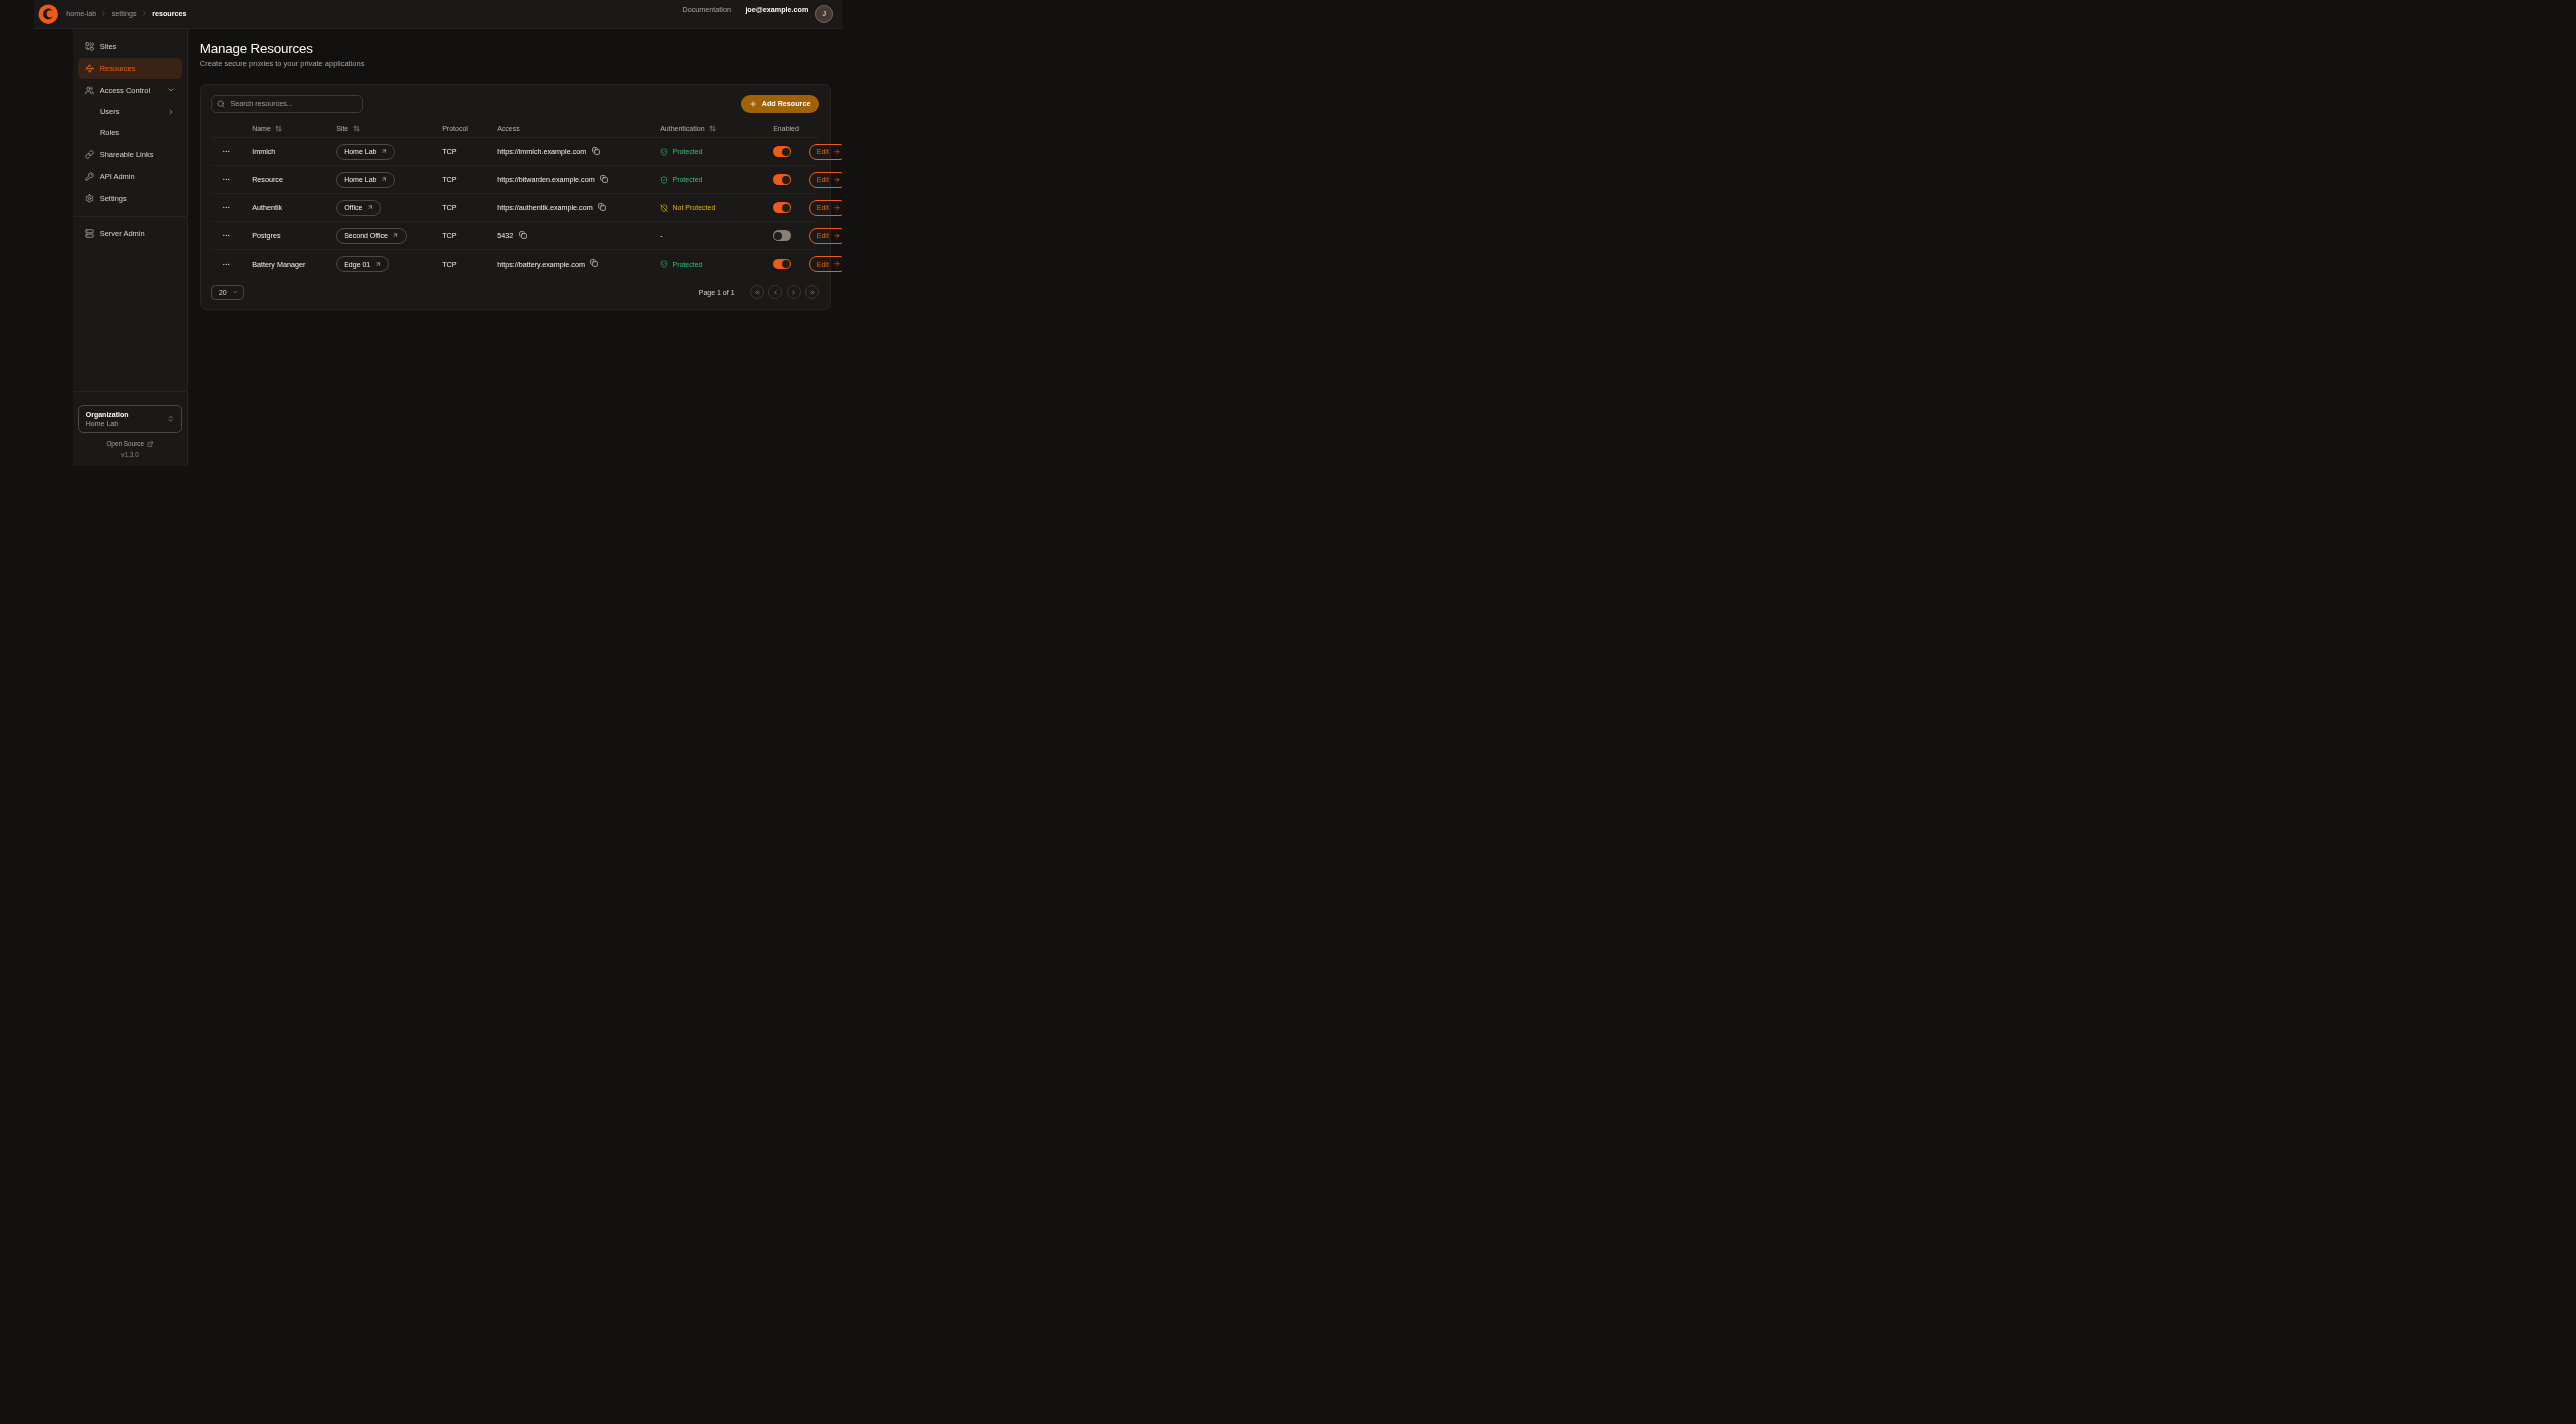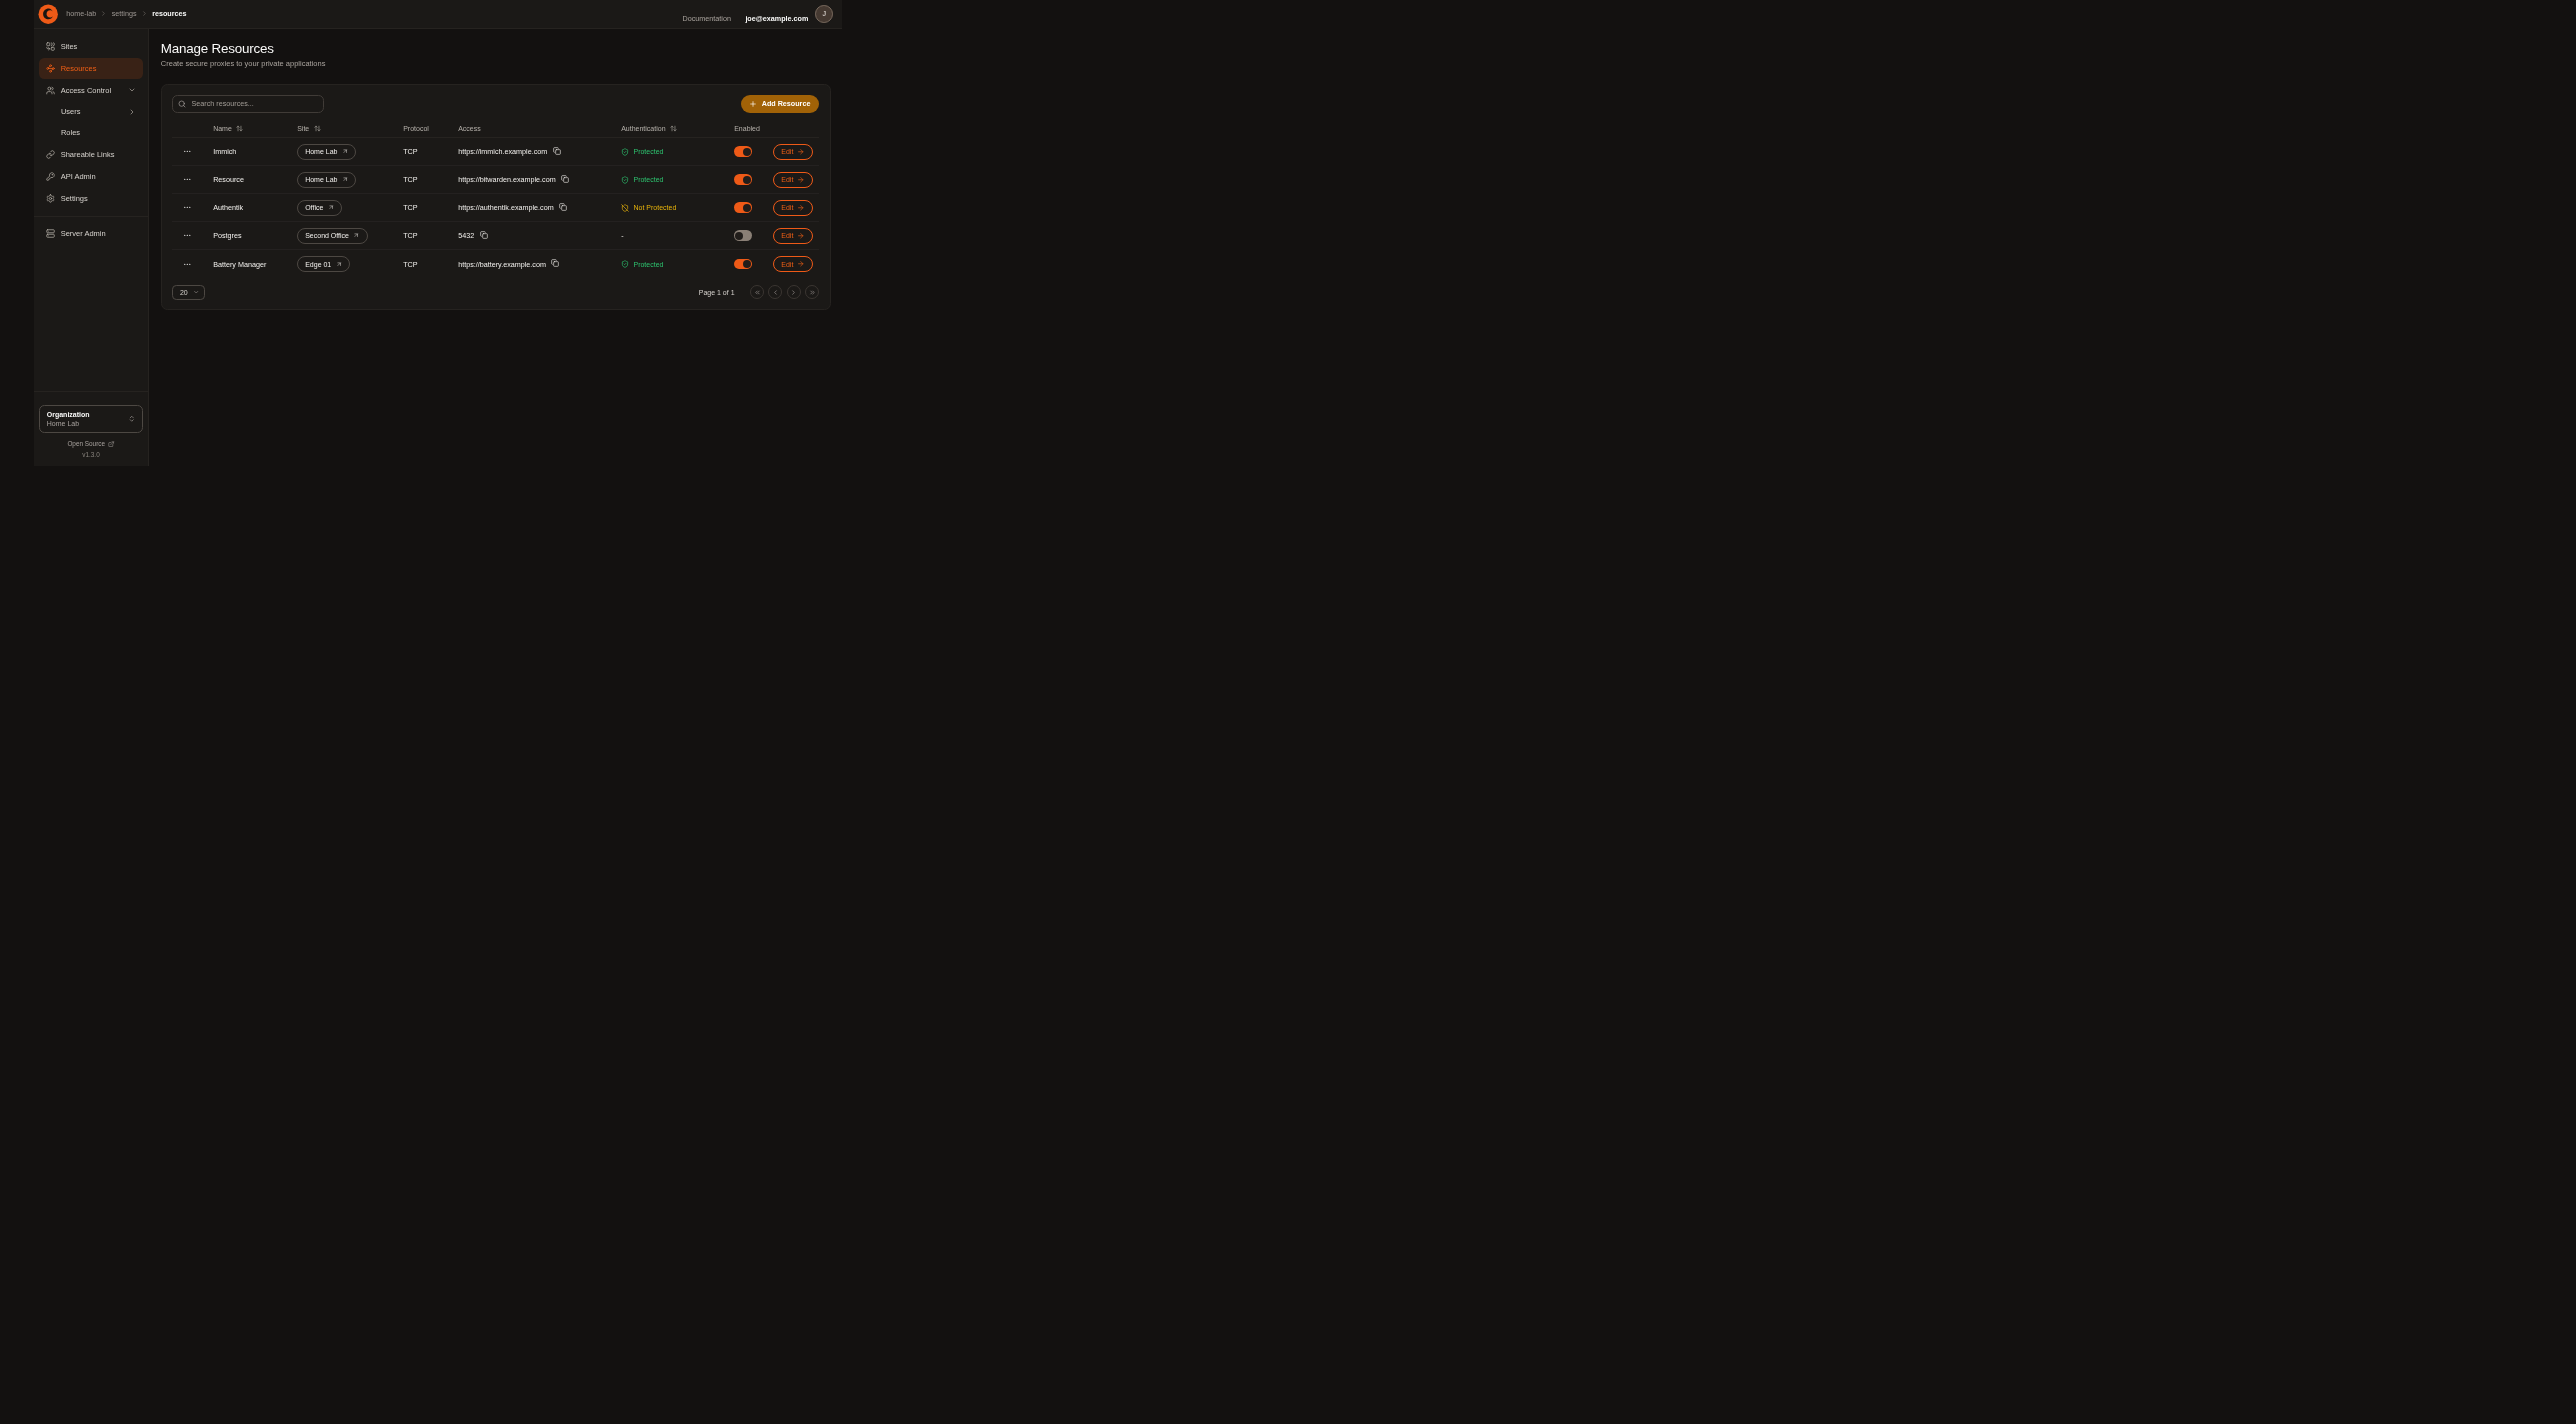"Documentation" .topbar-right { align-items: flex-end -> flex-start }
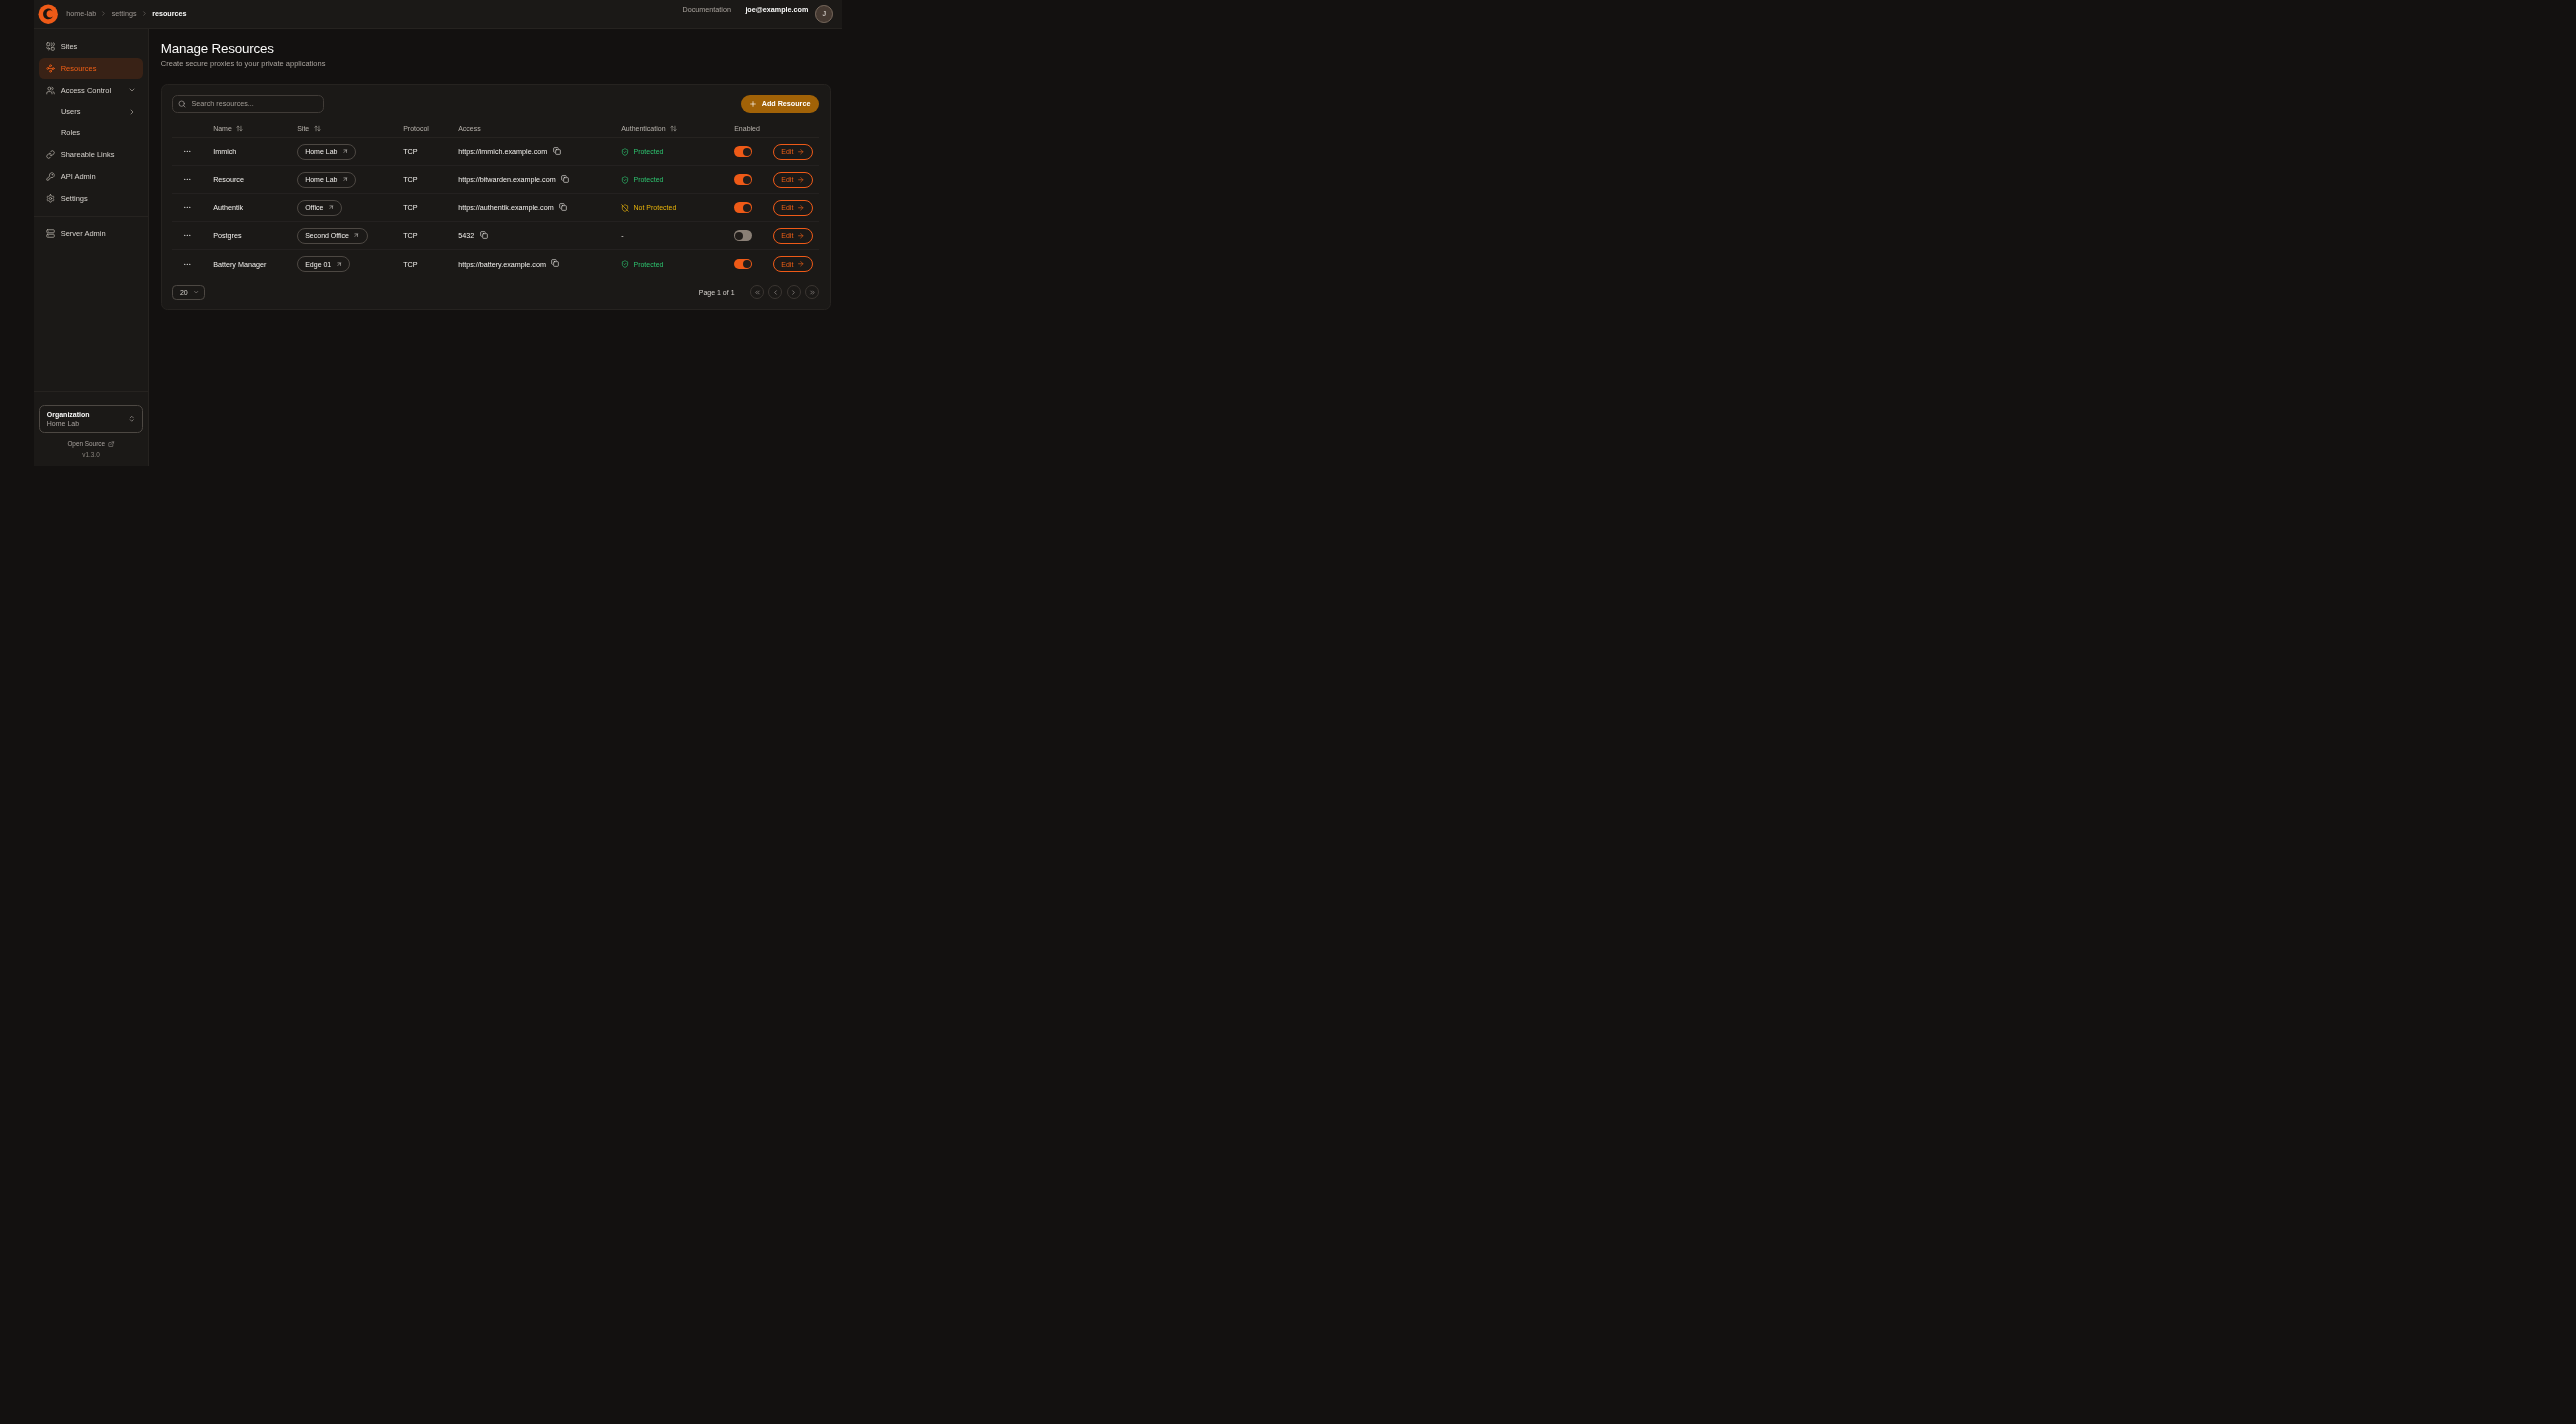"Sites" .body { margin-left: none -> 39px }
